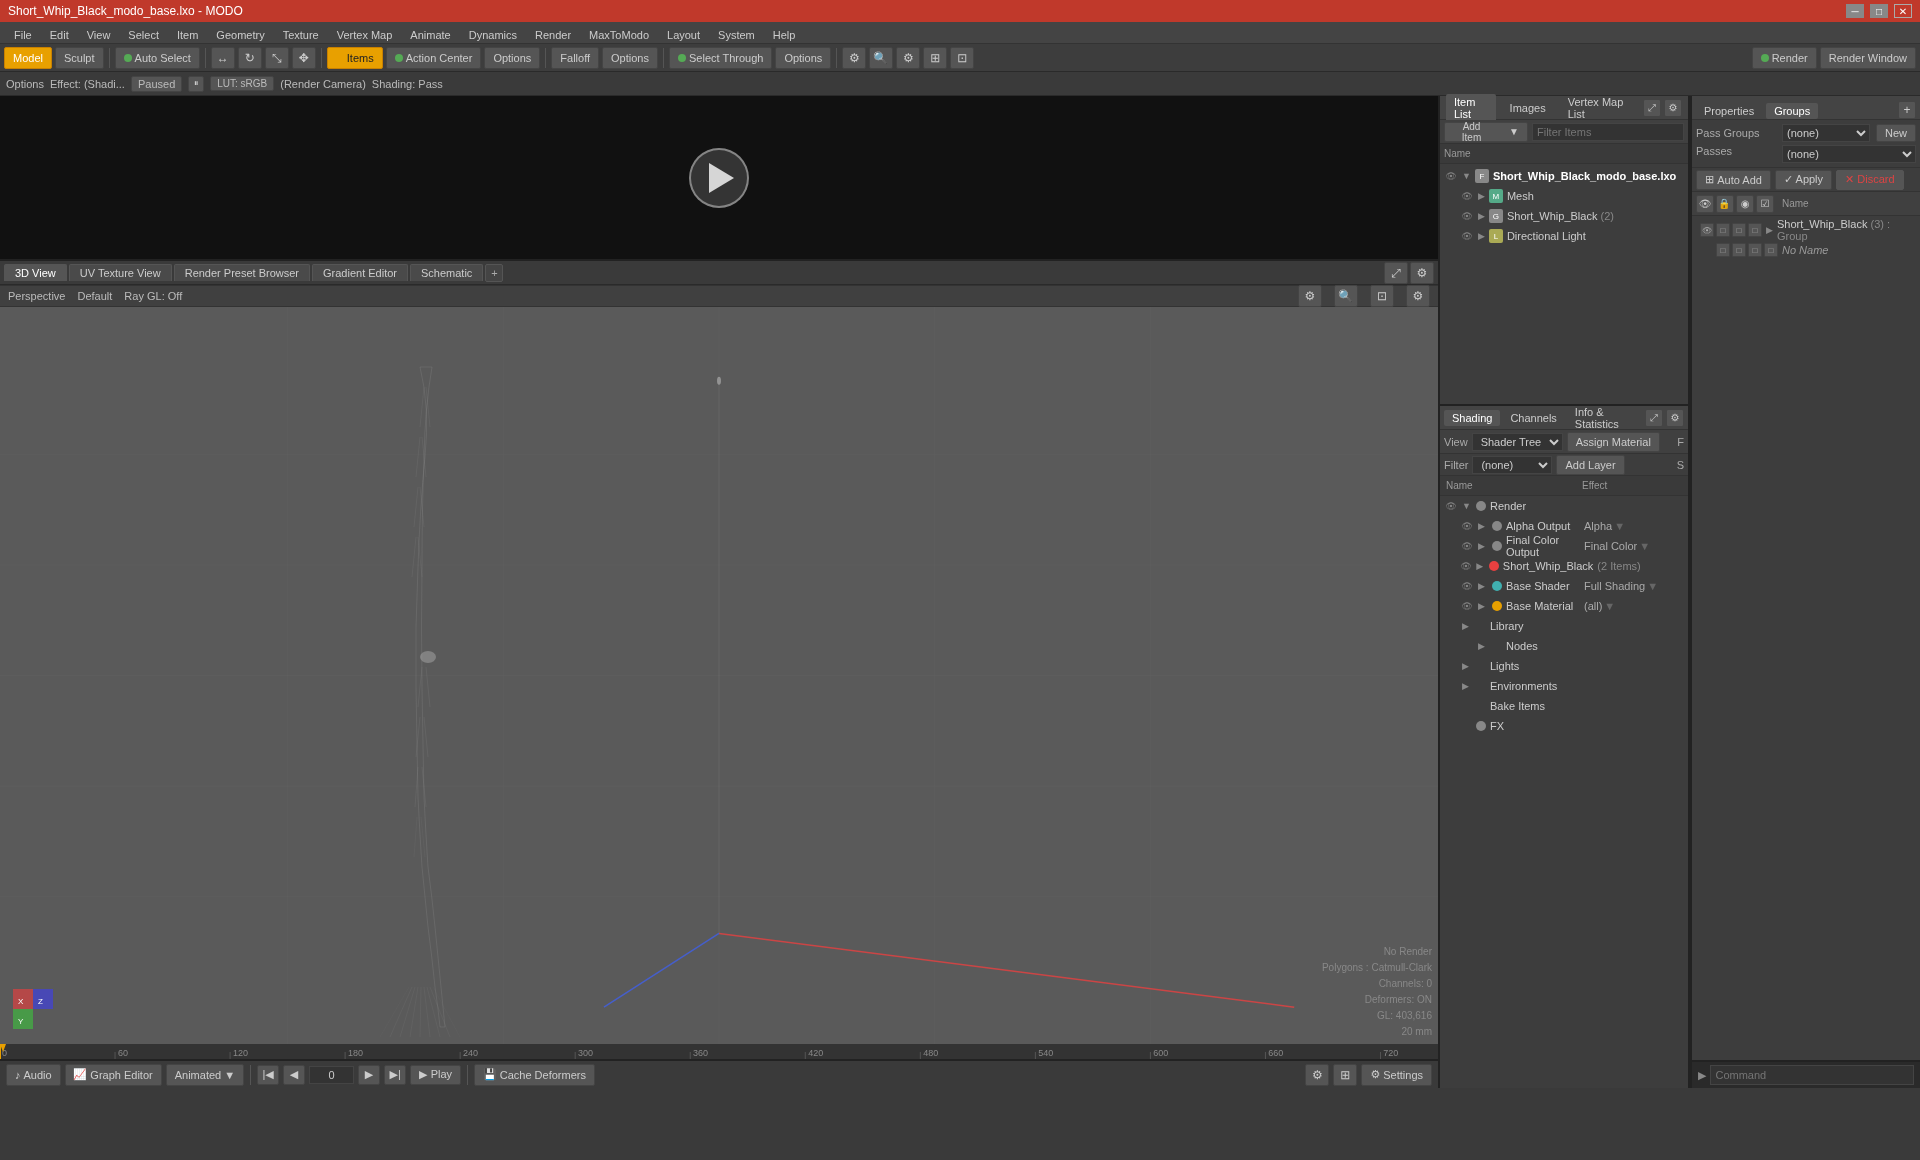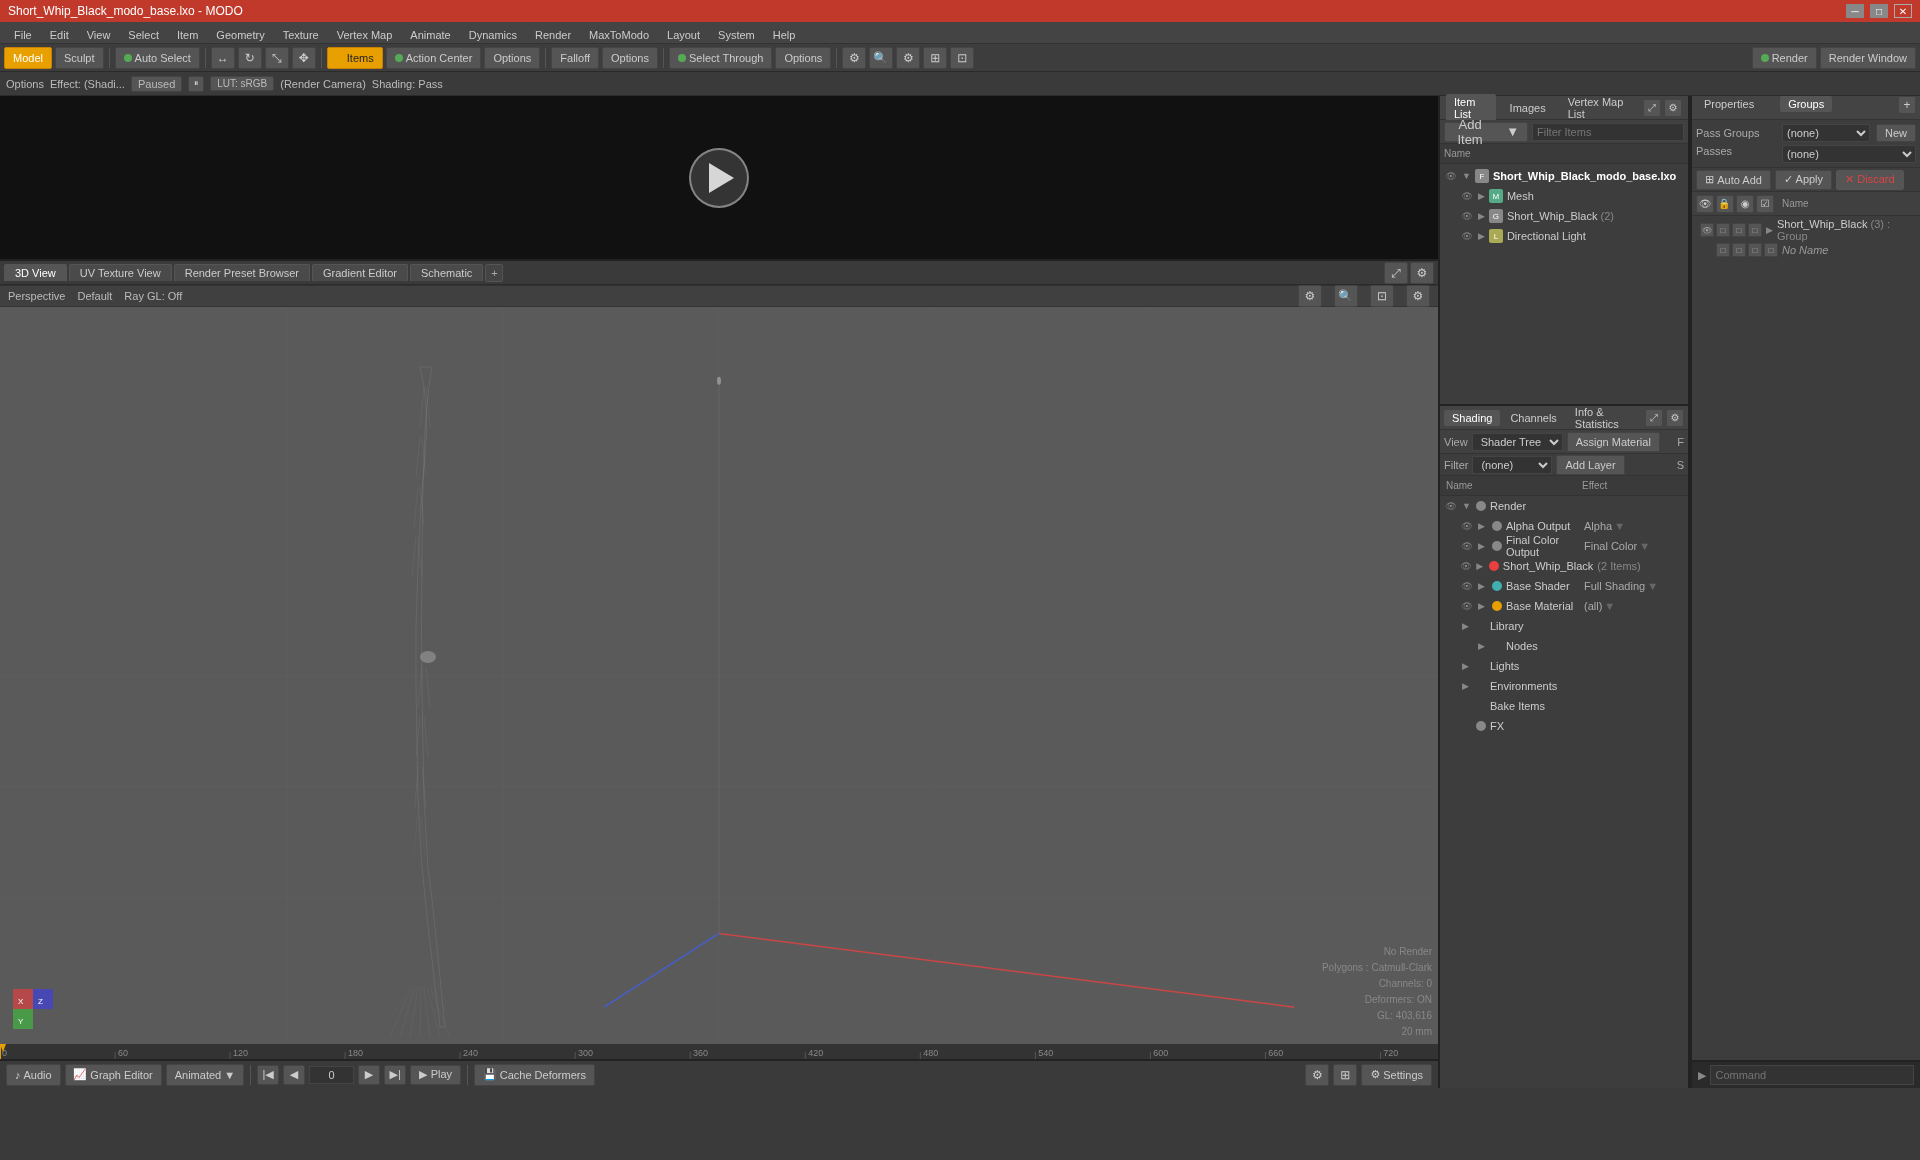"Properties" #prop-groups-header { align-items: flex-start -> flex-end; gap: 18px -> 4px }
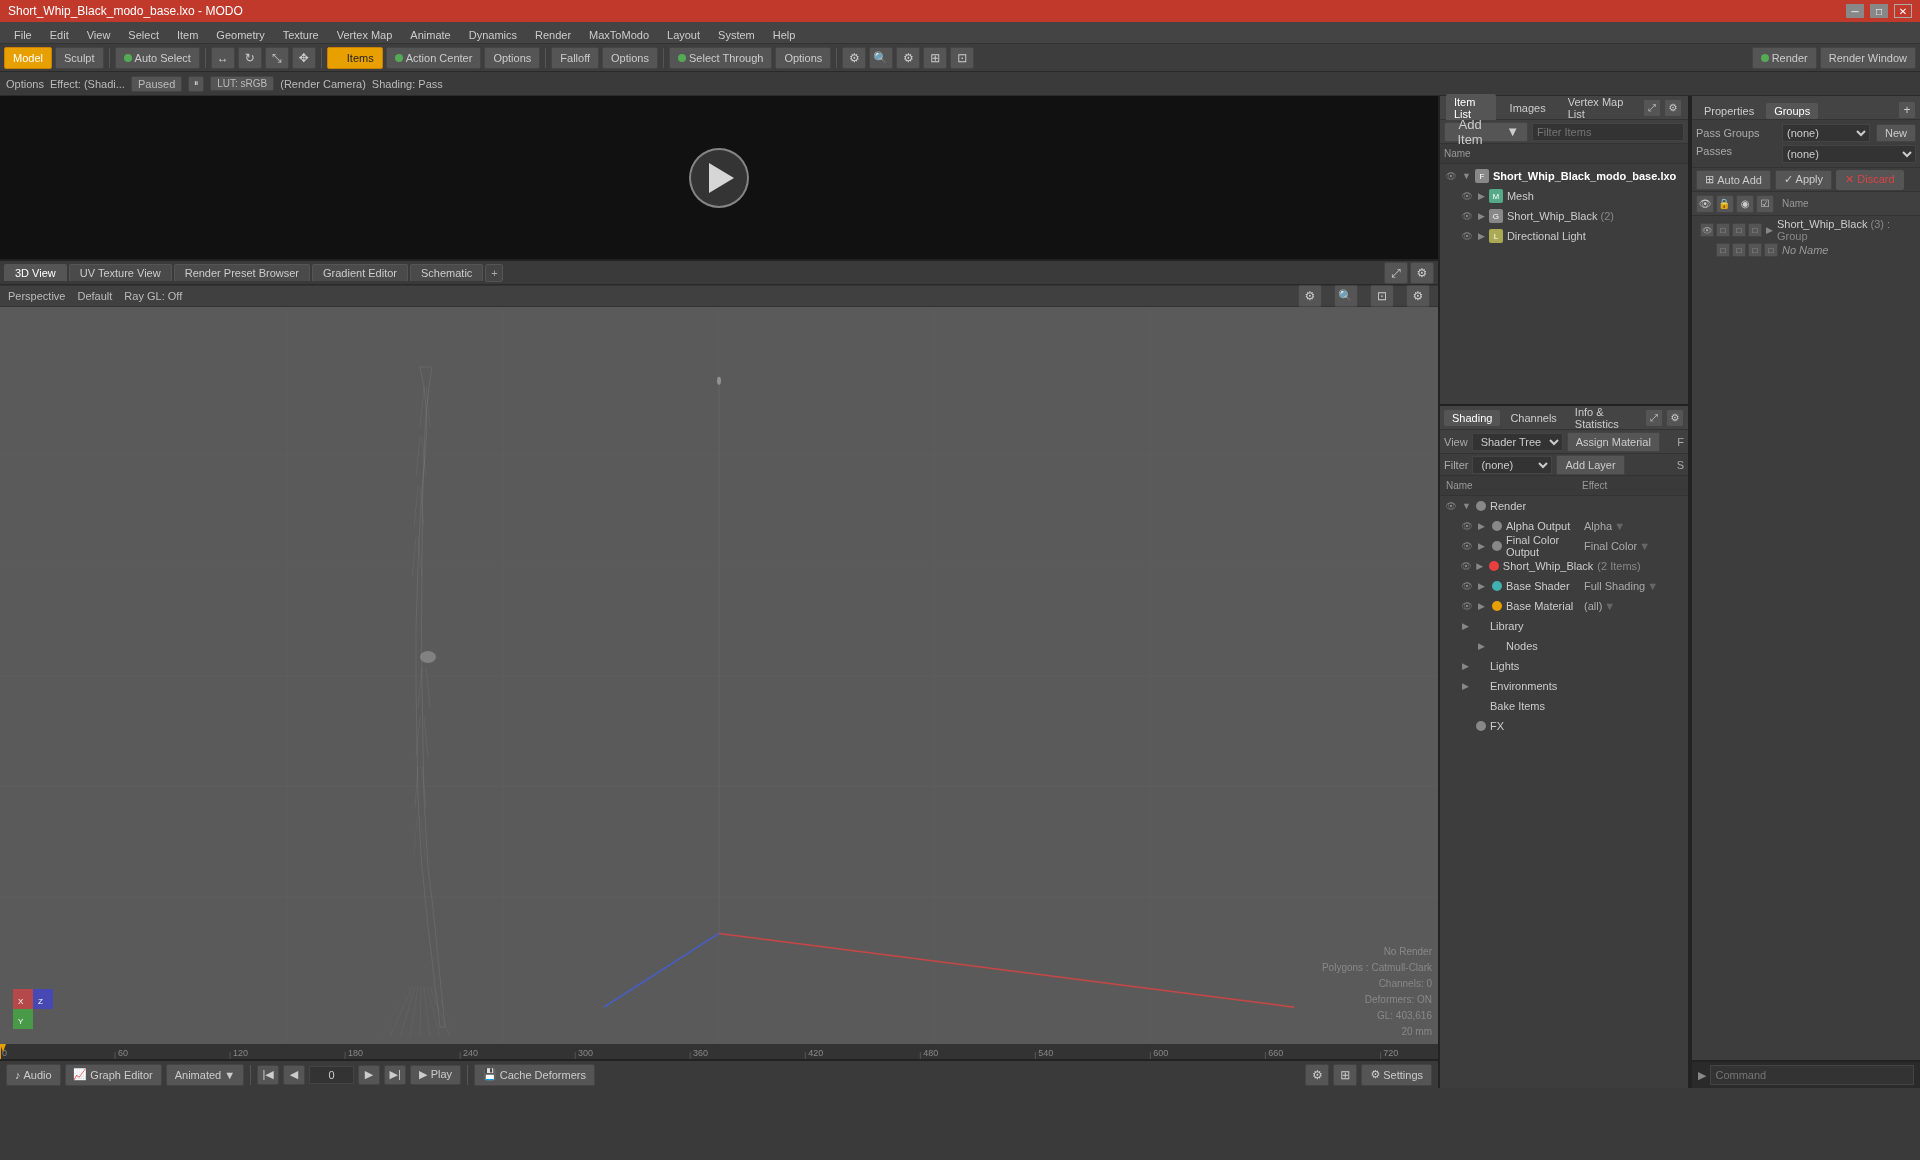"Add Item" .add-item-btn { font-size: 13px -> 10px }
